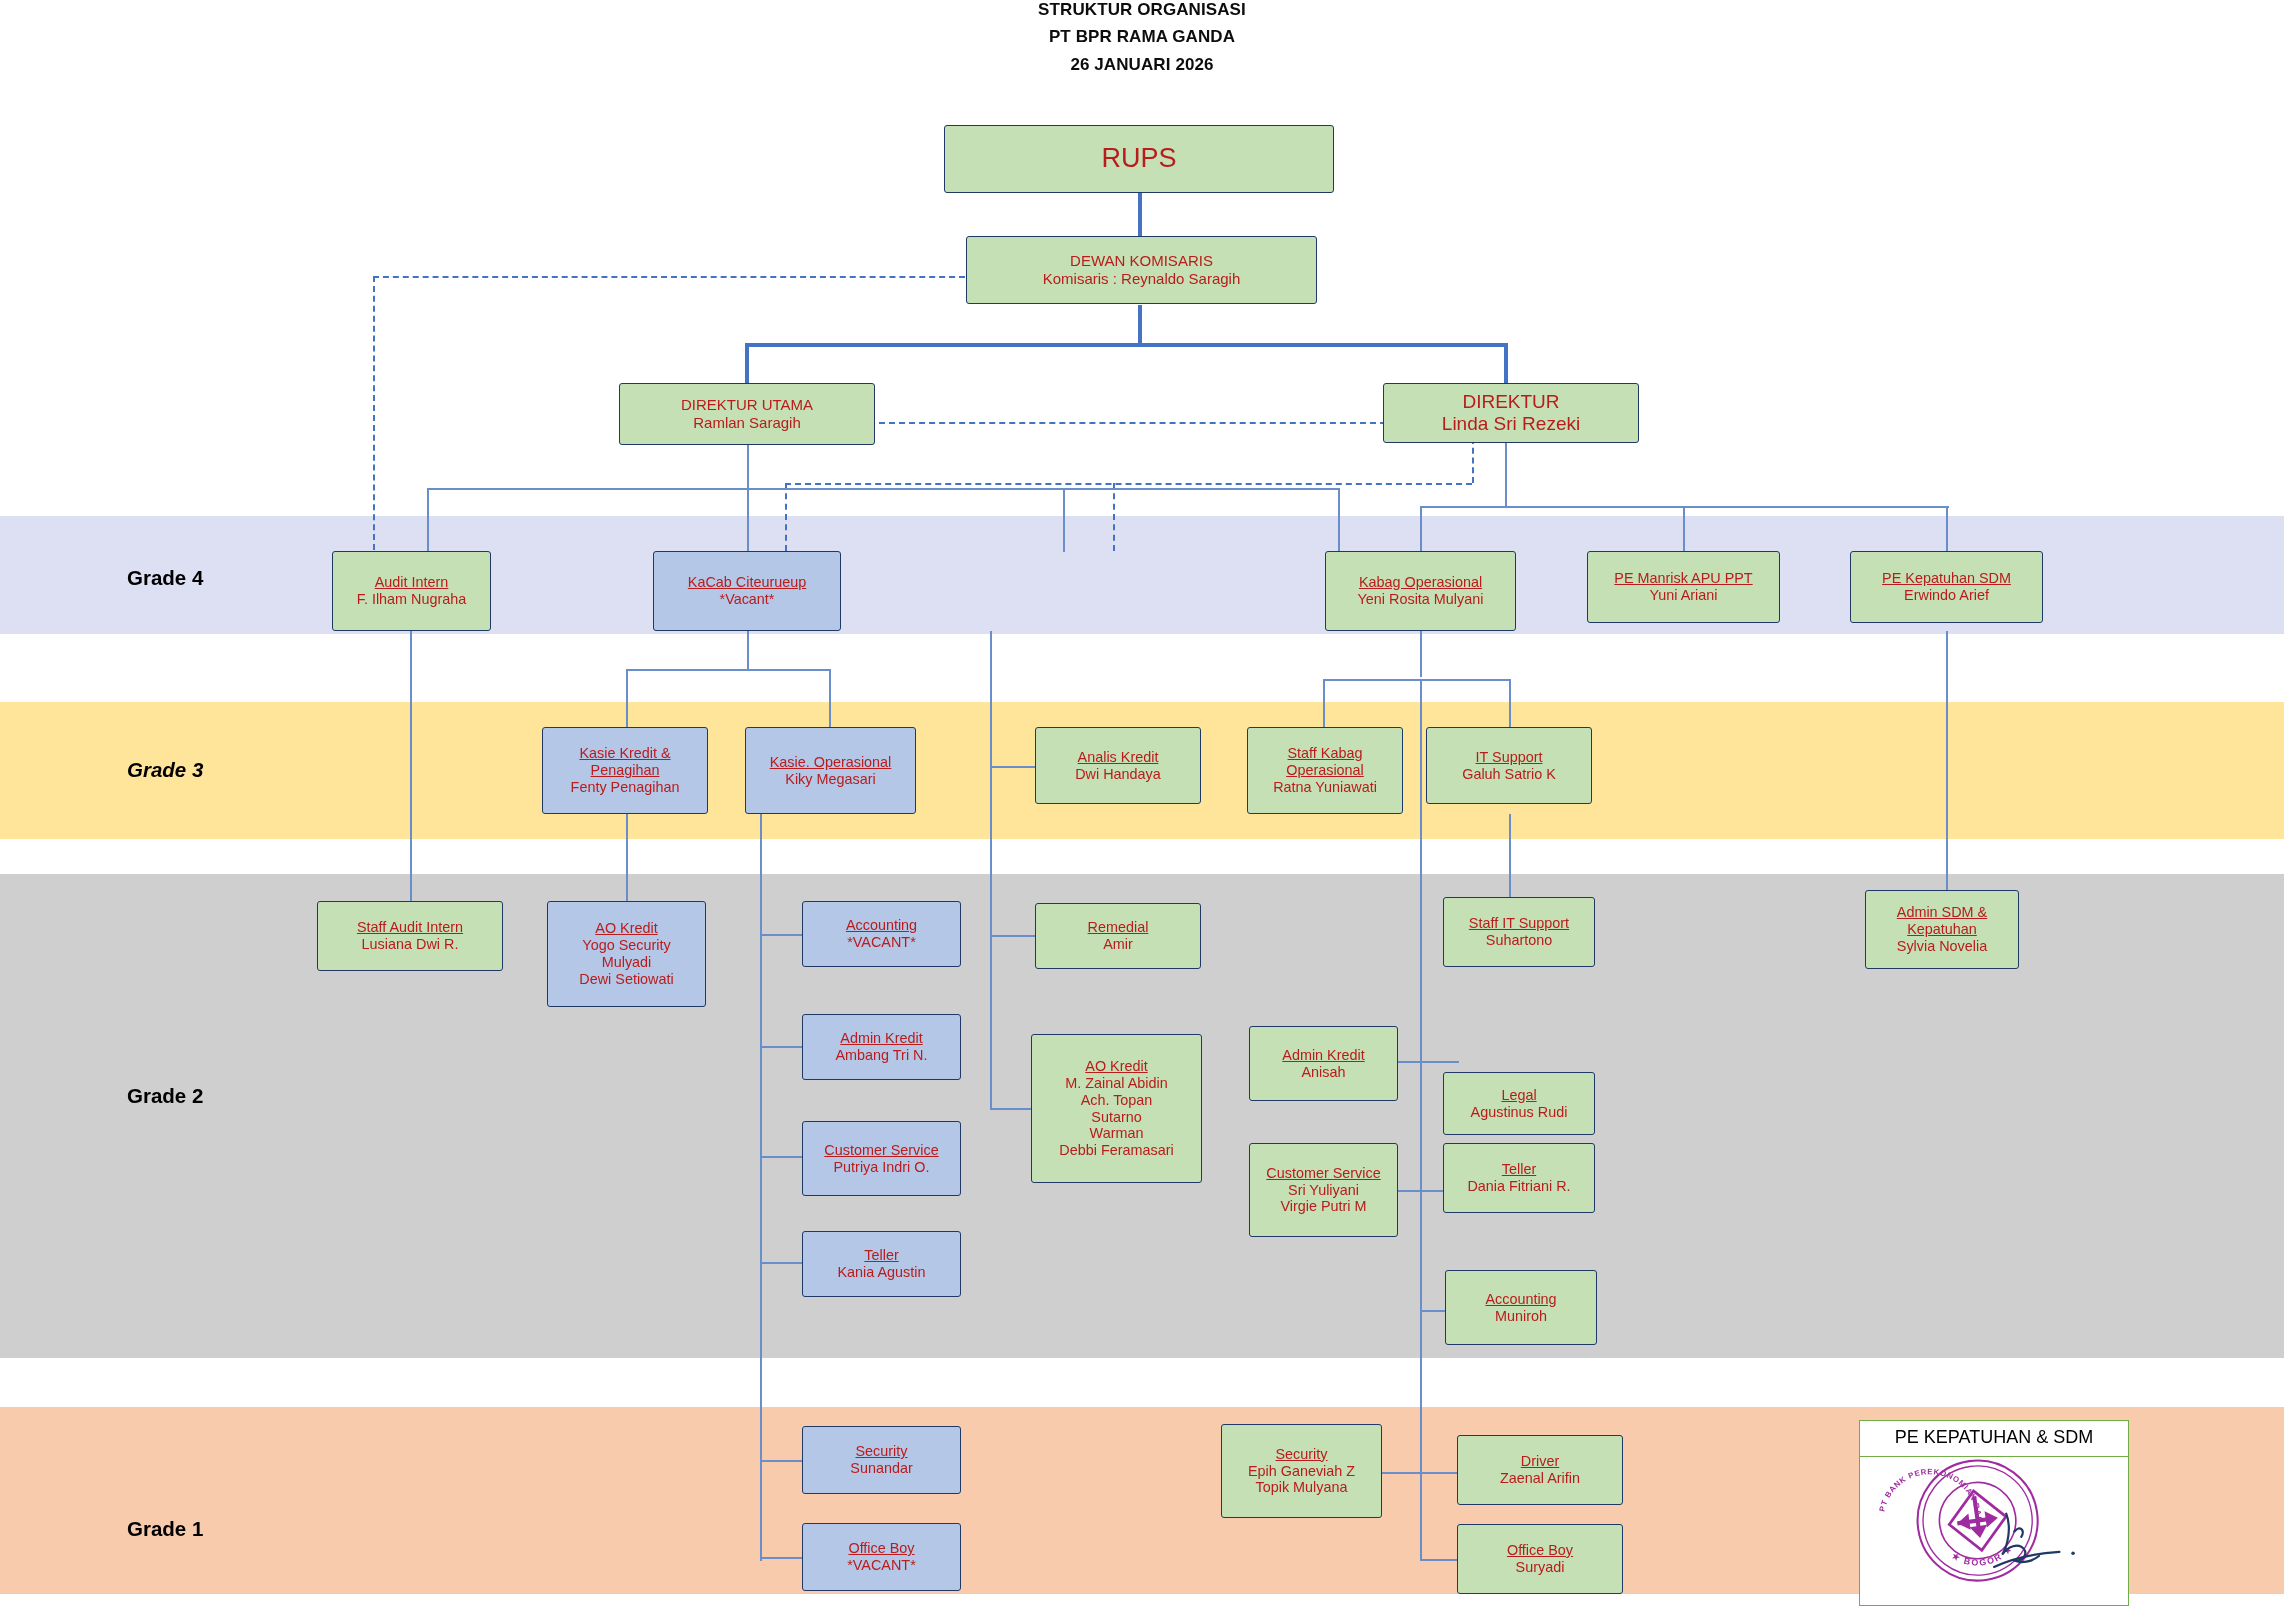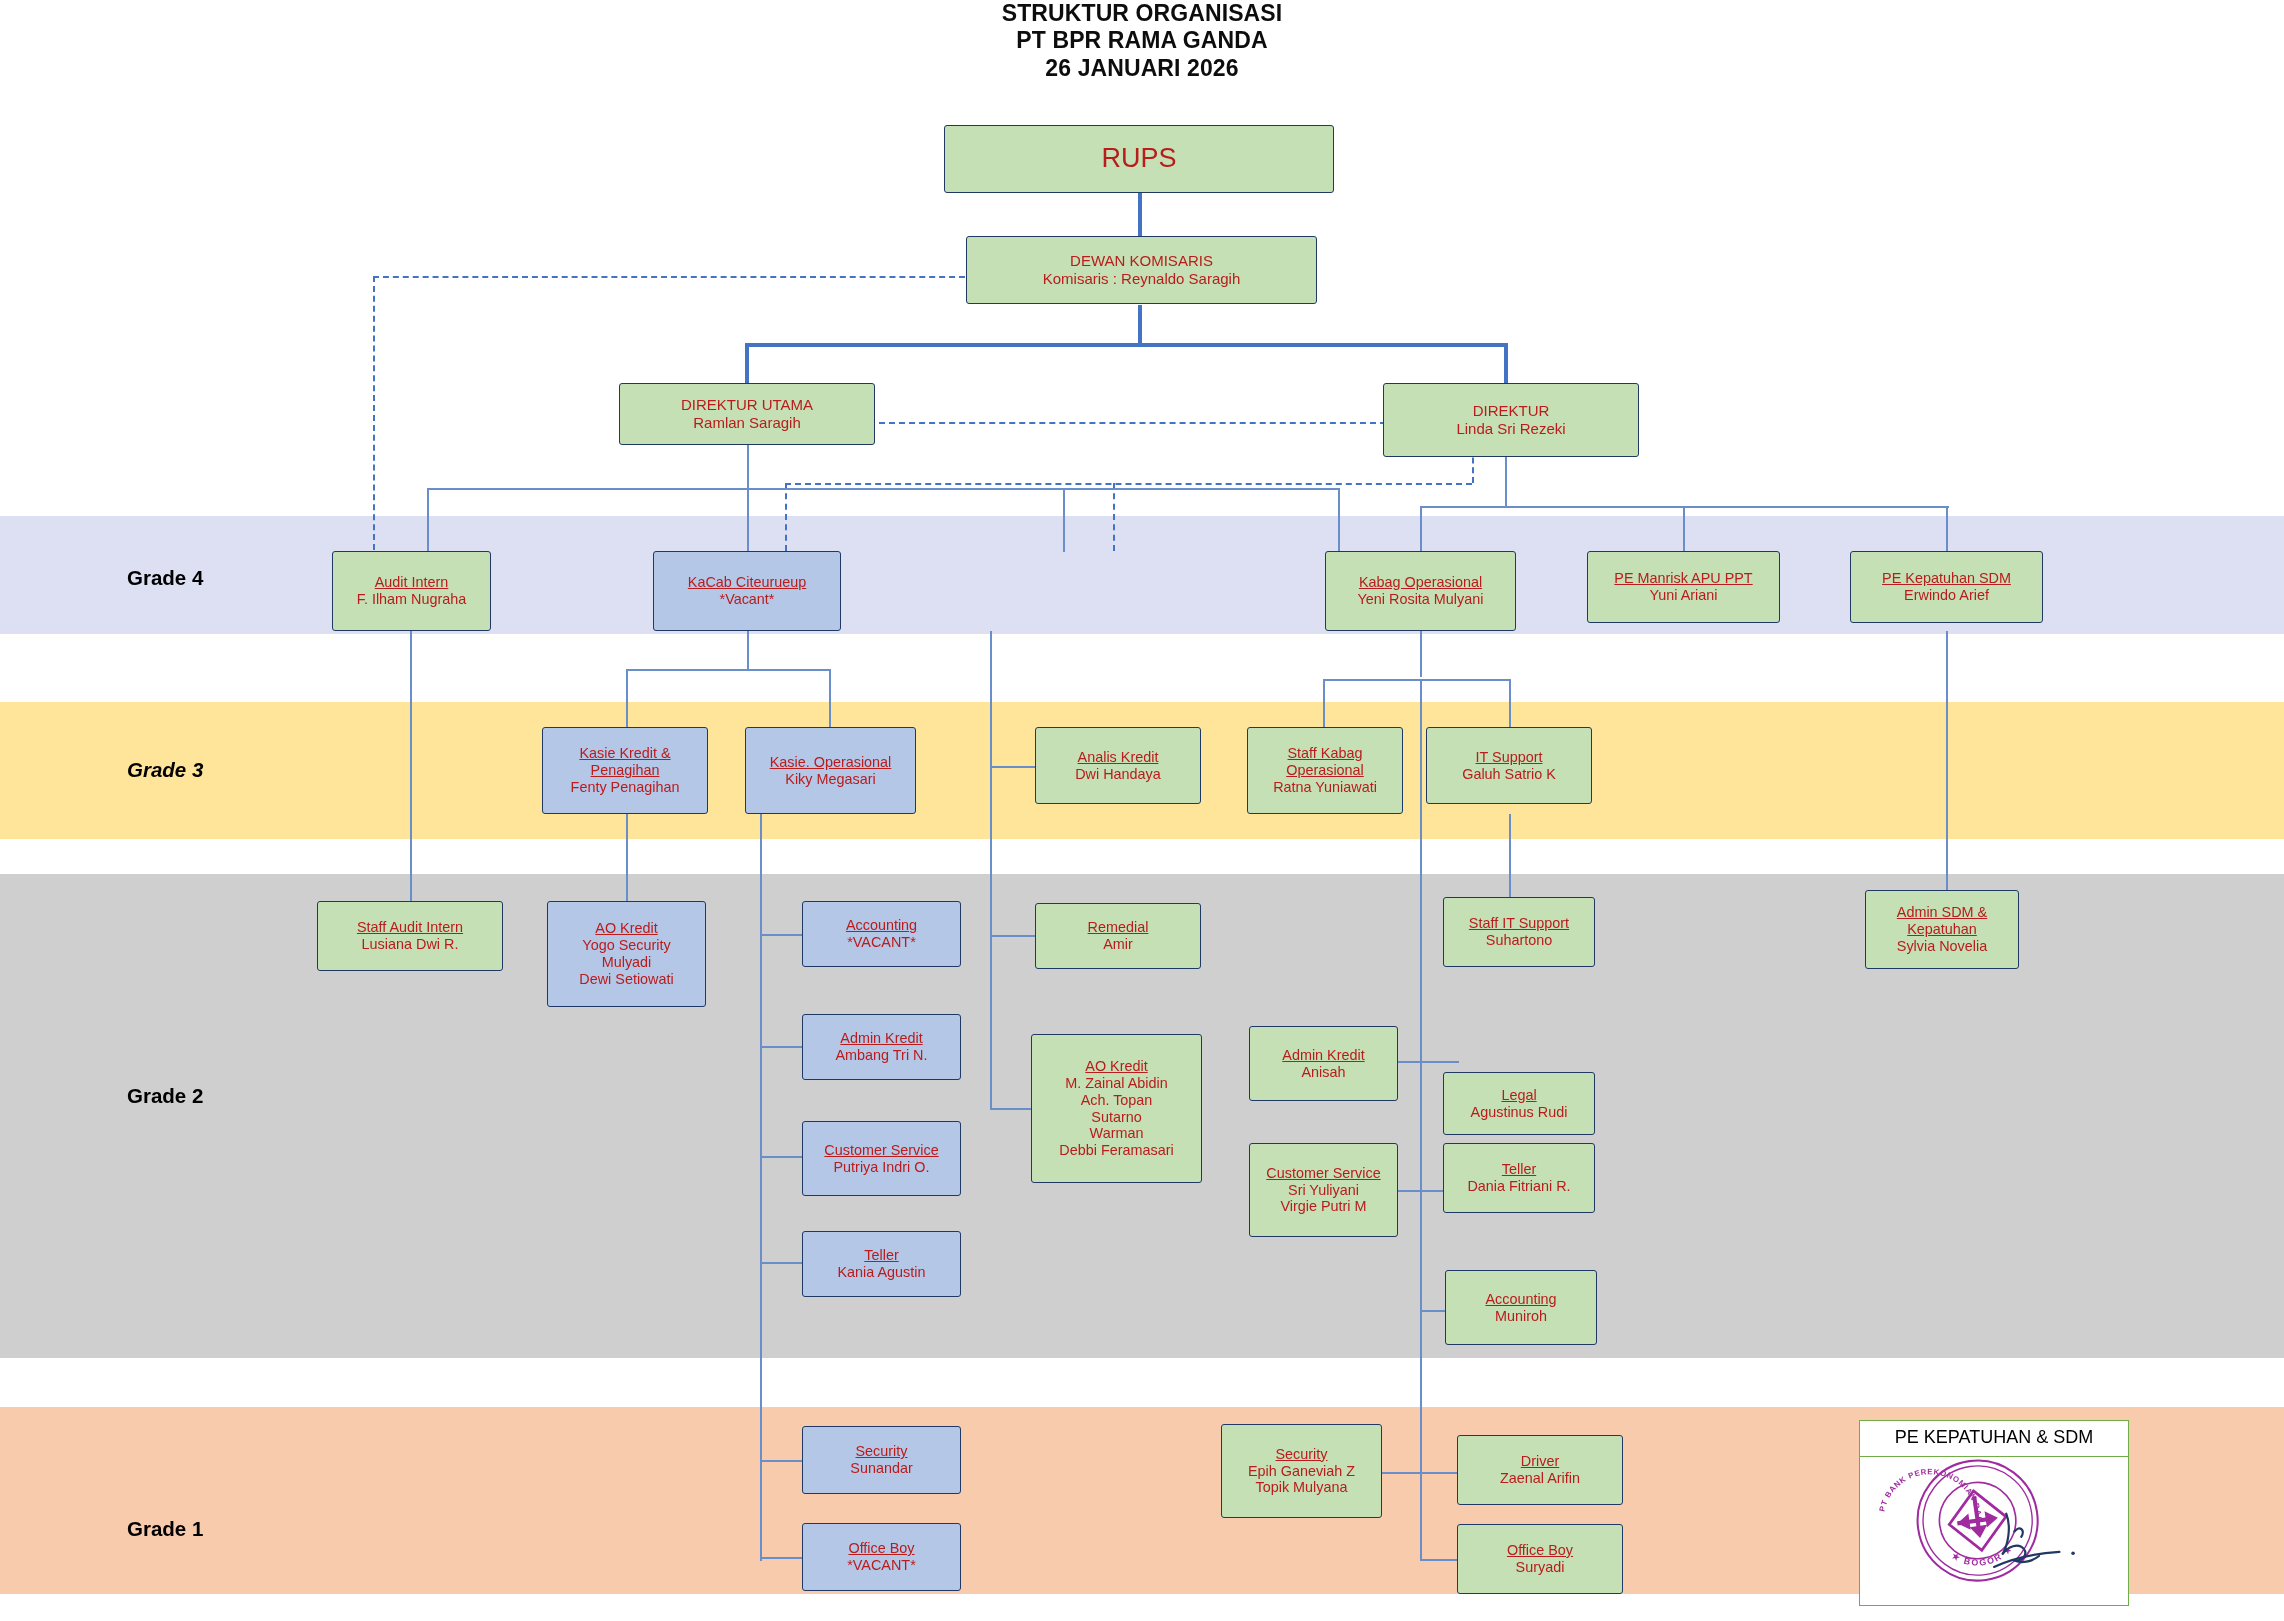"STRUKTUR ORGANISASI" .title { font-size: 23px -> 17px }
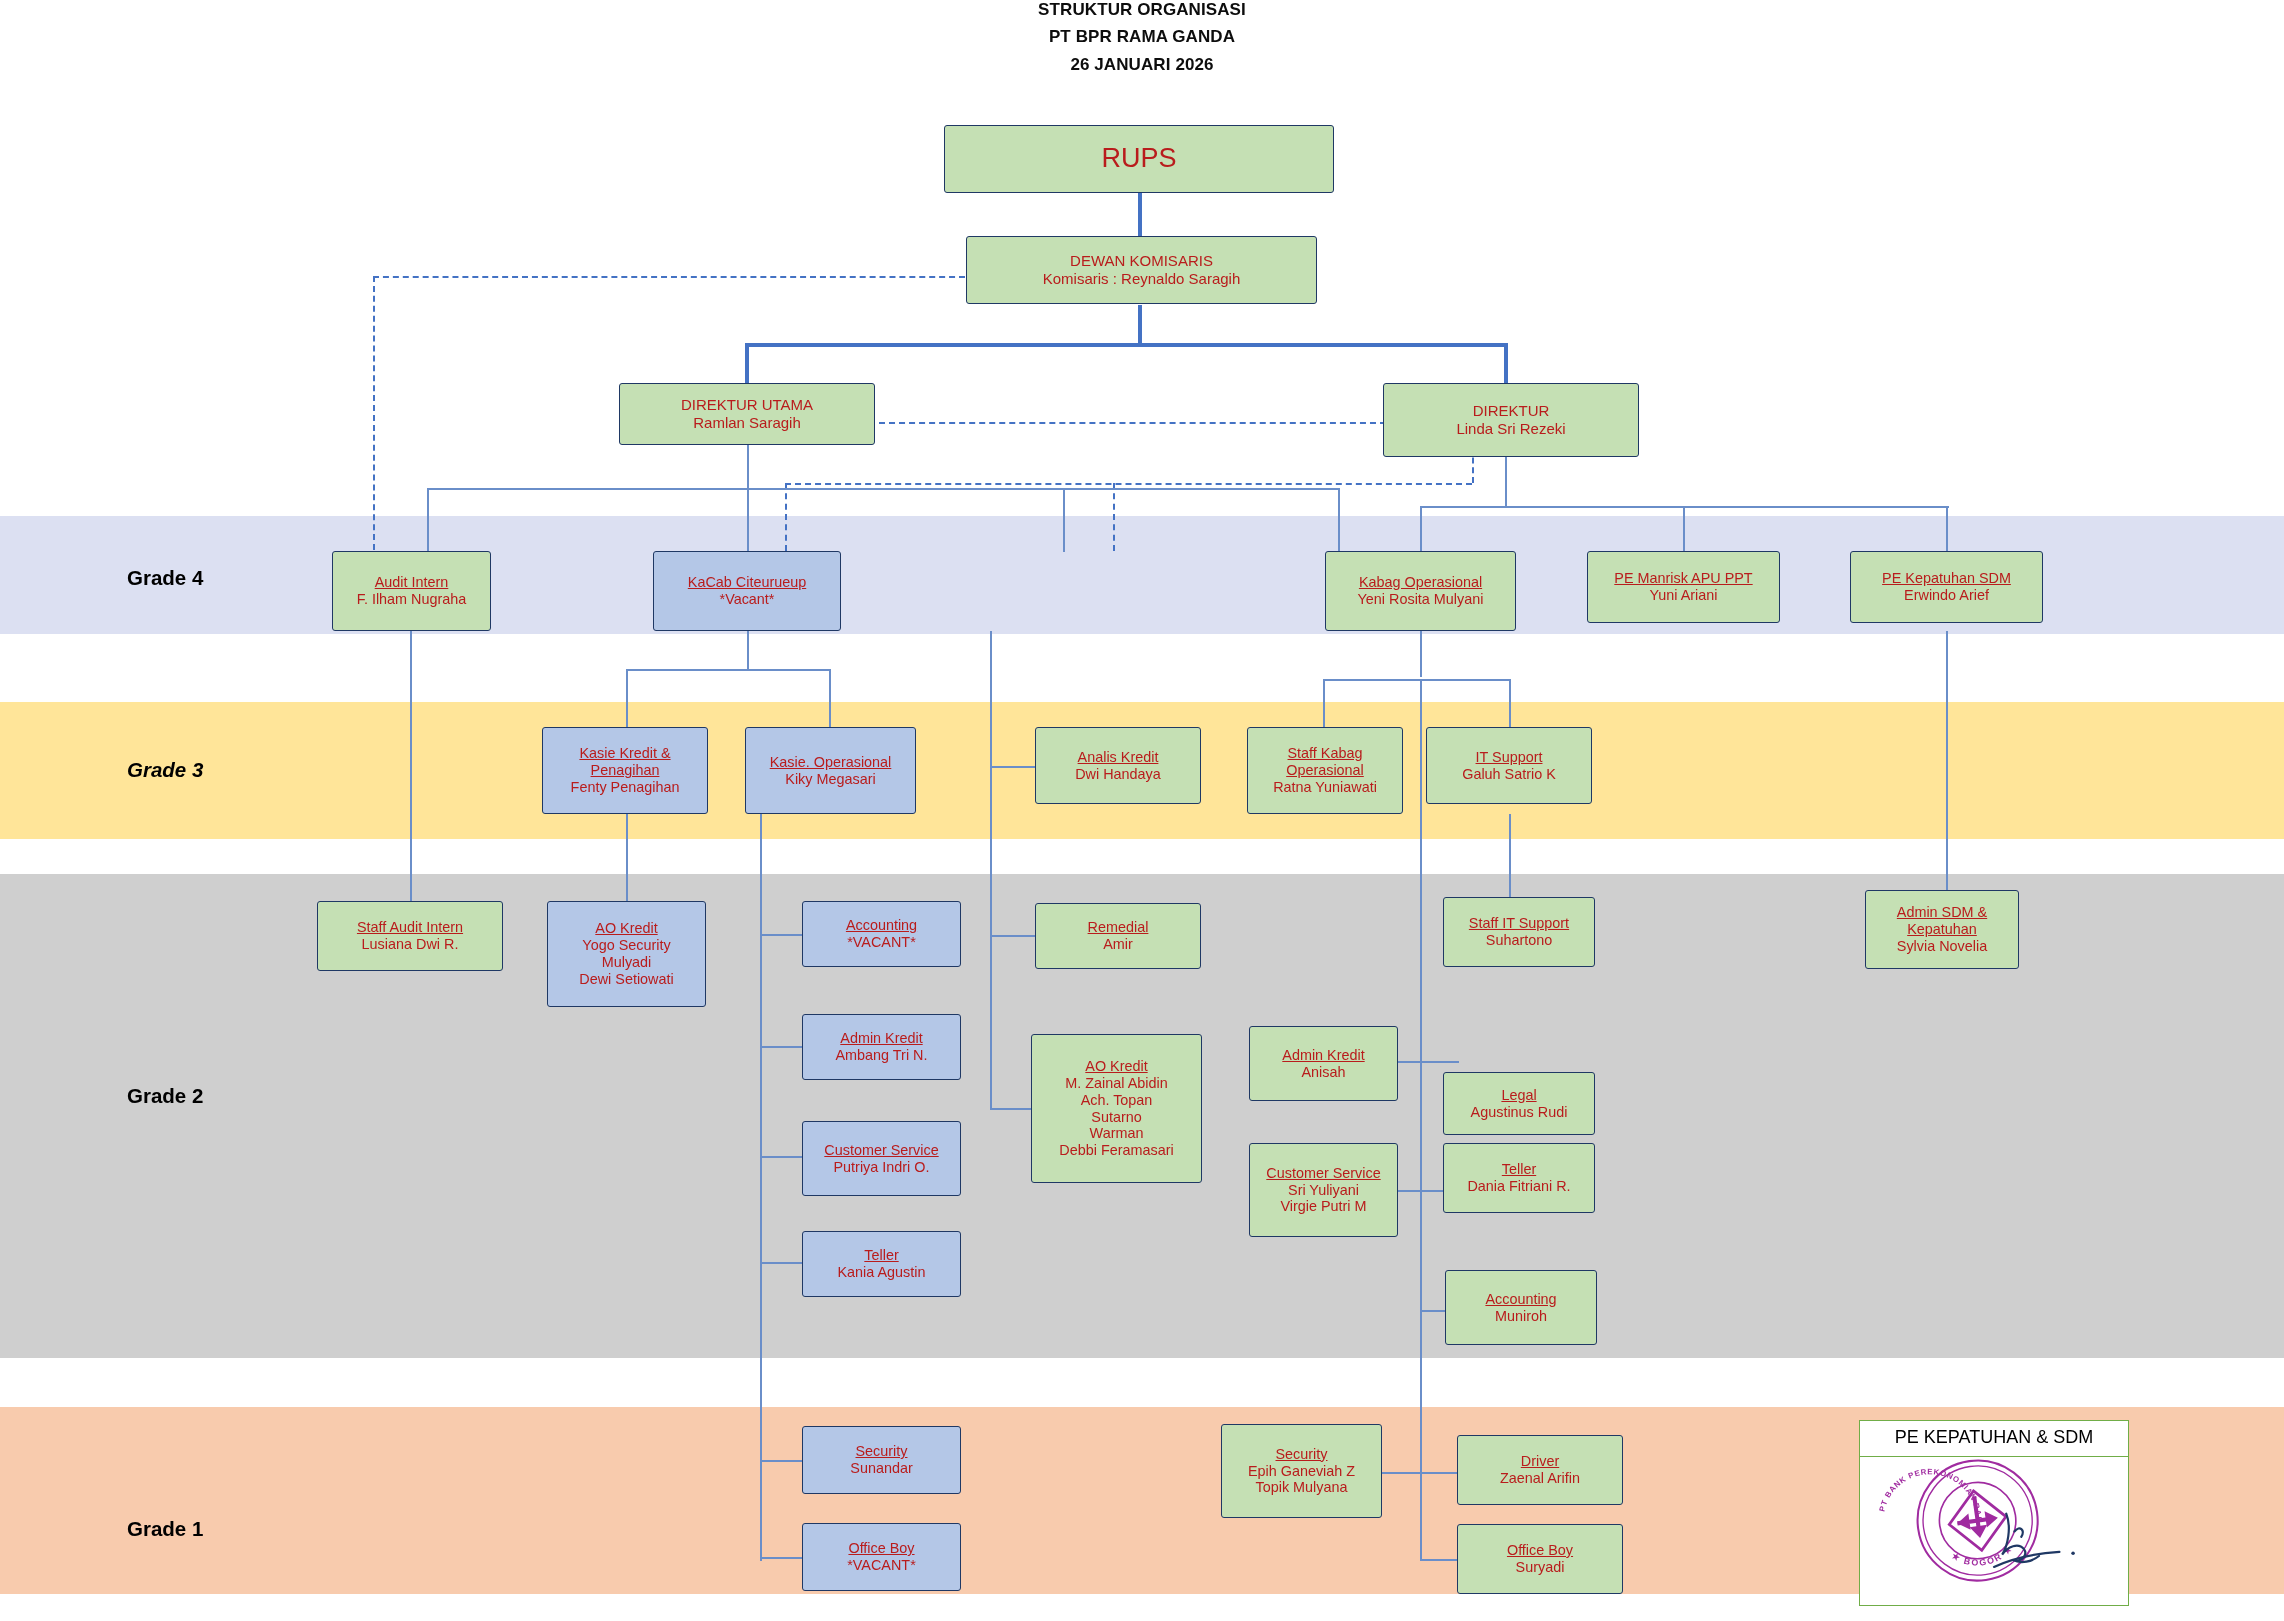"DIREKTUR" div.node { font-size: 15px -> 19px; height: 74px -> 60px }
